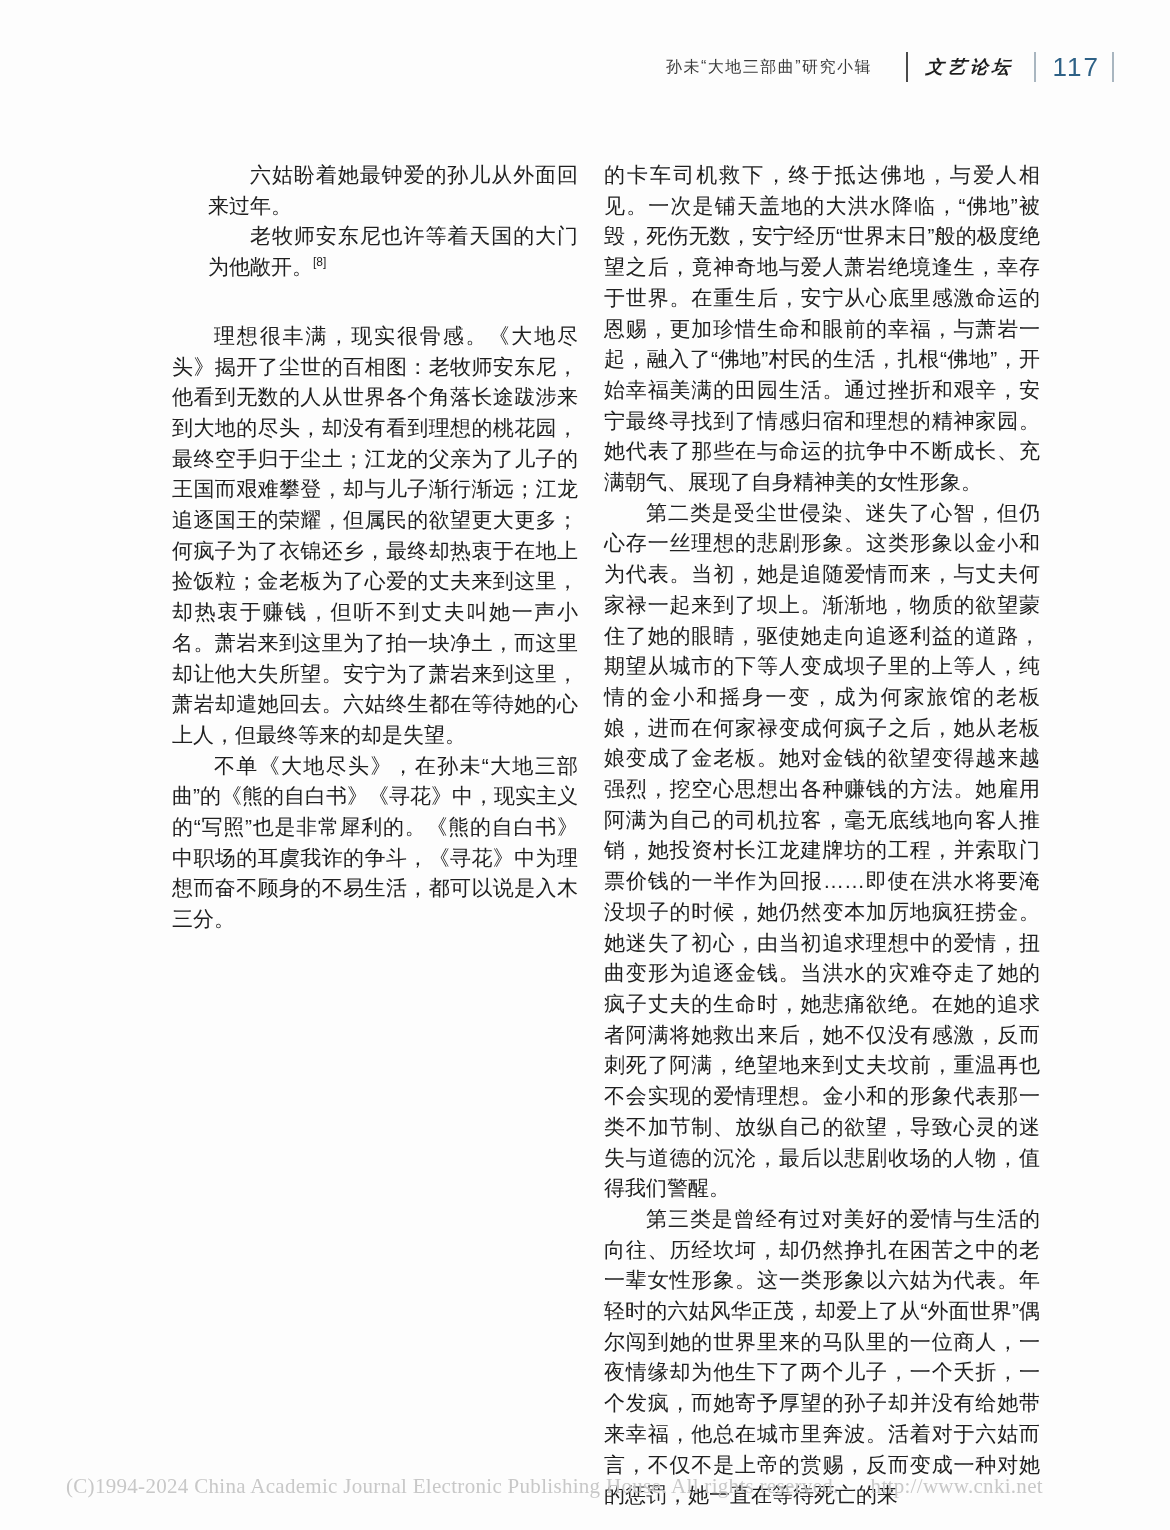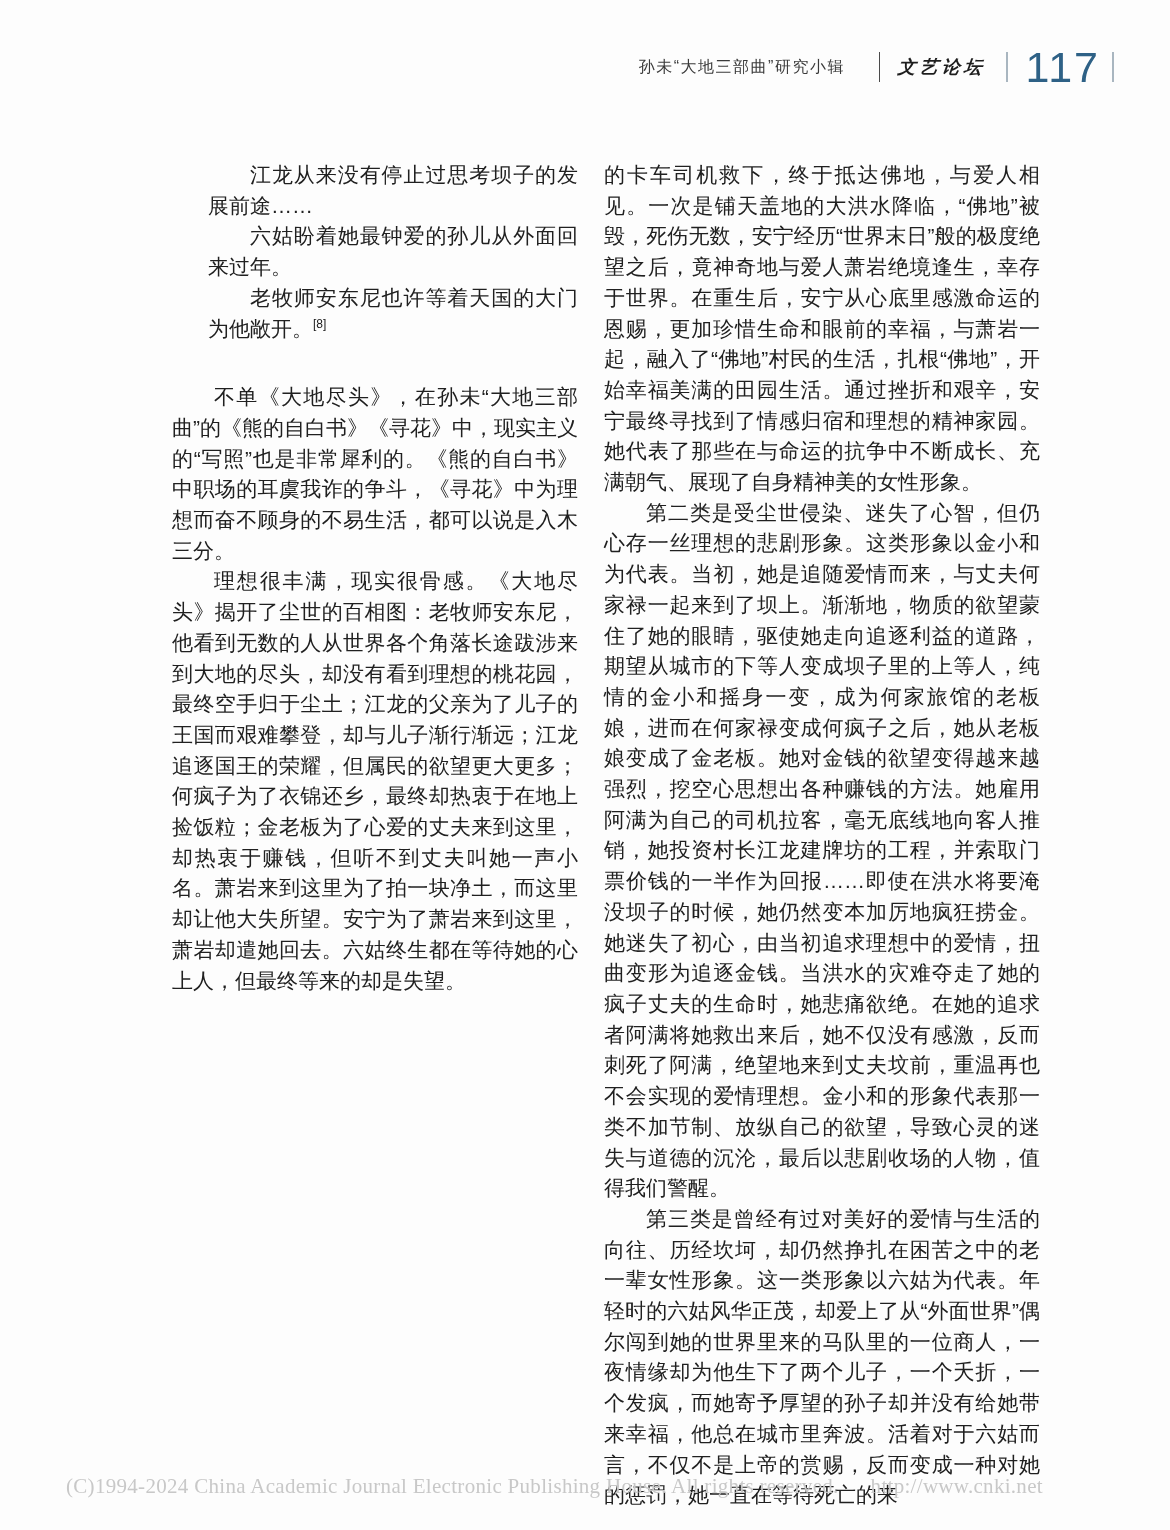"117" .hdr .pagenum { font-size: 43px -> 26px }
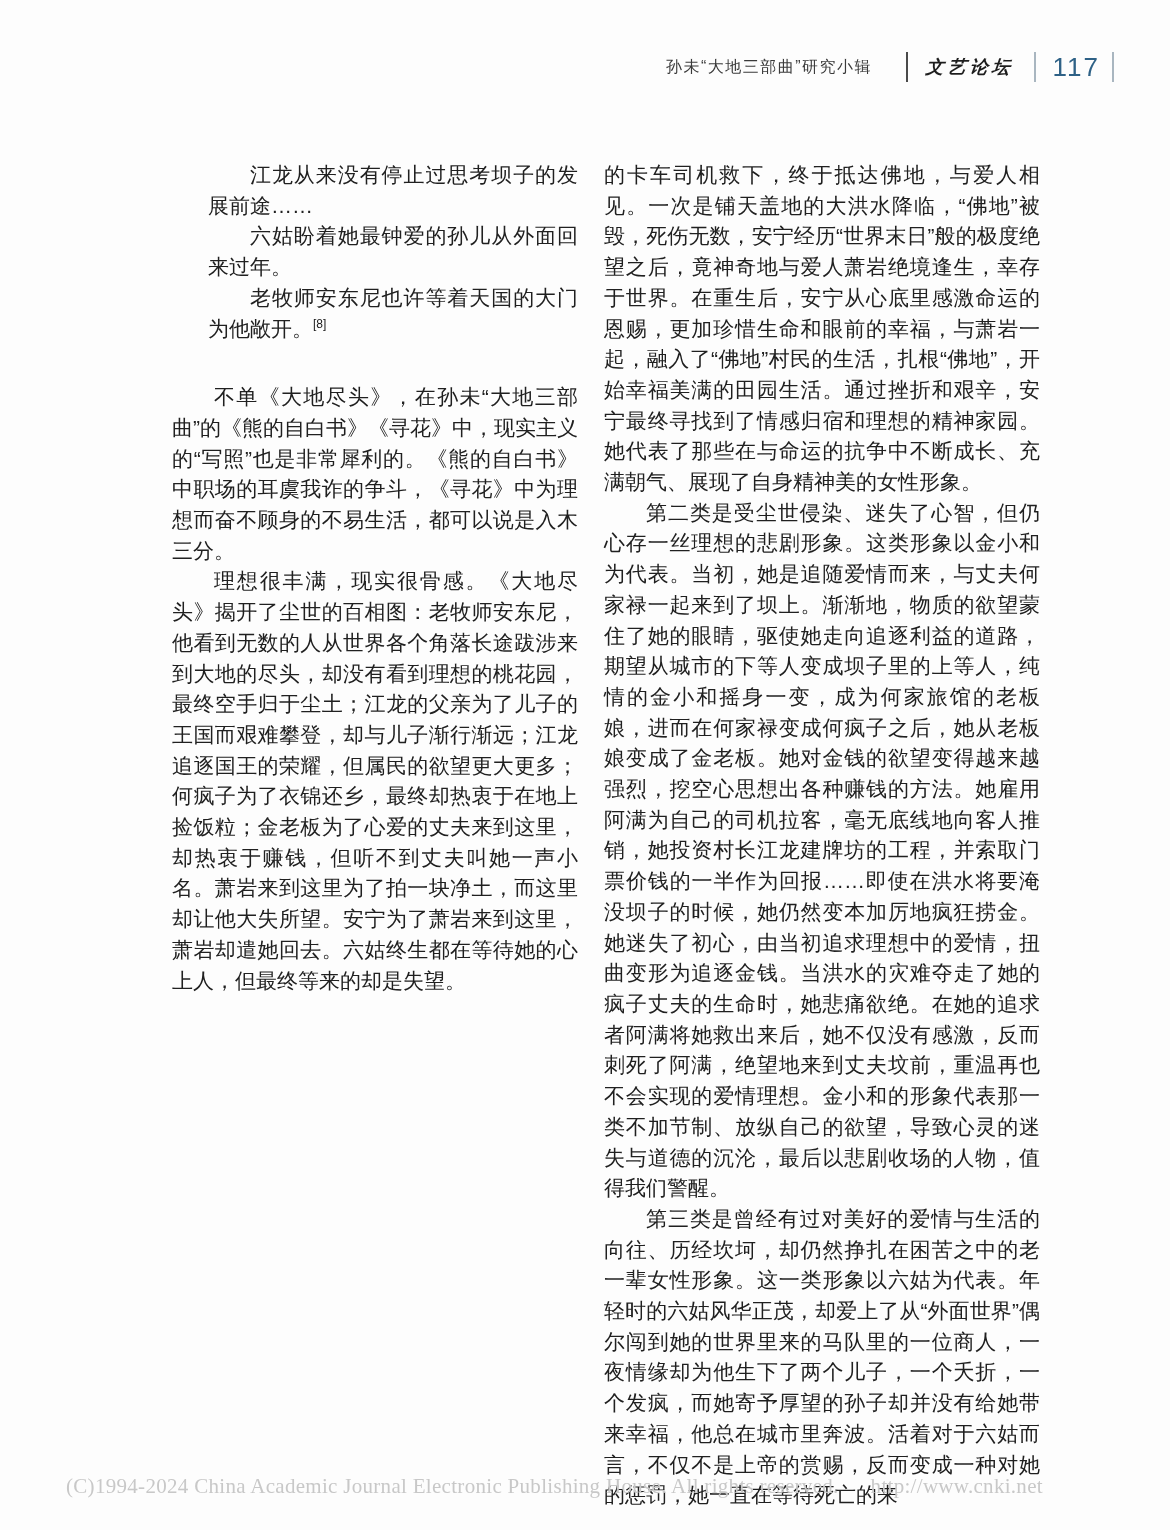"江龙从来没有停止过思考坝子的发展前途……" p.indent { html: <p><span>江龙从来没有停止过思考坝子的发展前途……</span></p> -> none }
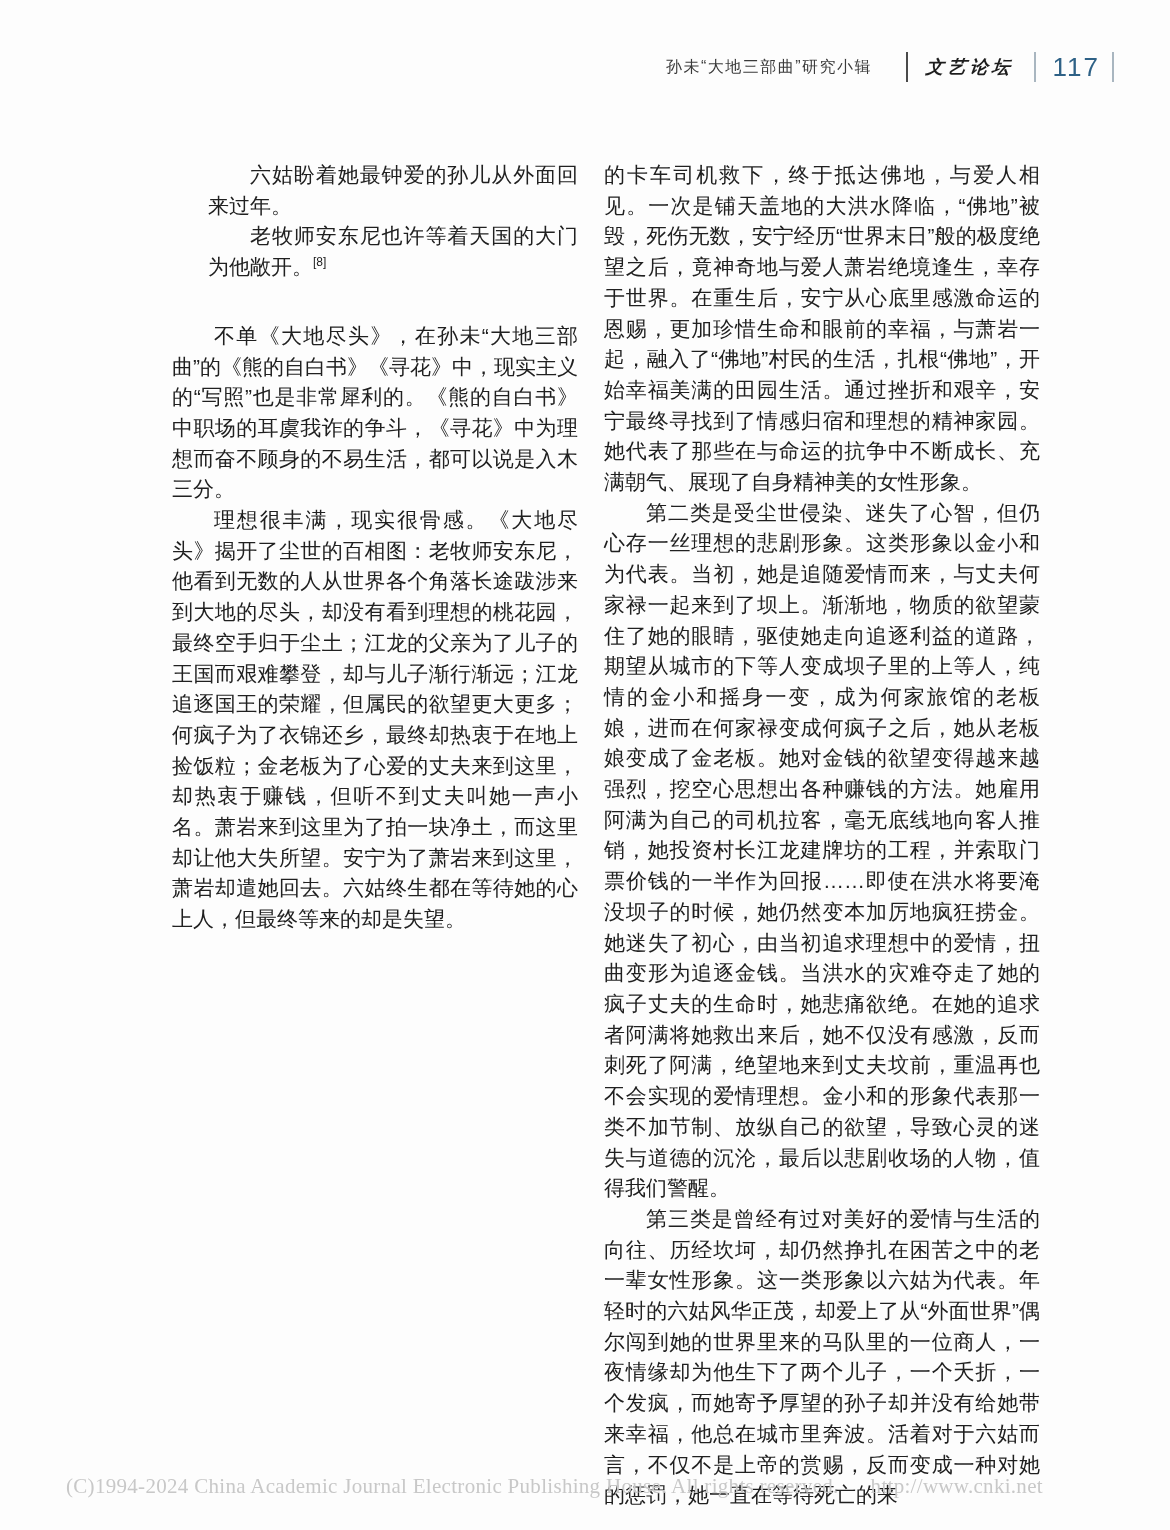"不单《大地尽头》，在孙未“大地三部曲”的《熊的自白书》《寻花》中，现实主义的“写" p.indent { order: before "理想很丰满，现实很骨感。《大地尽头》揭开了尘世的百相图：老牧师安东尼，他看到无数" -> after "理想很丰满，现实很骨感。《大地尽头》揭开了尘世的百相图：老牧师安东尼，他看到无数" }
